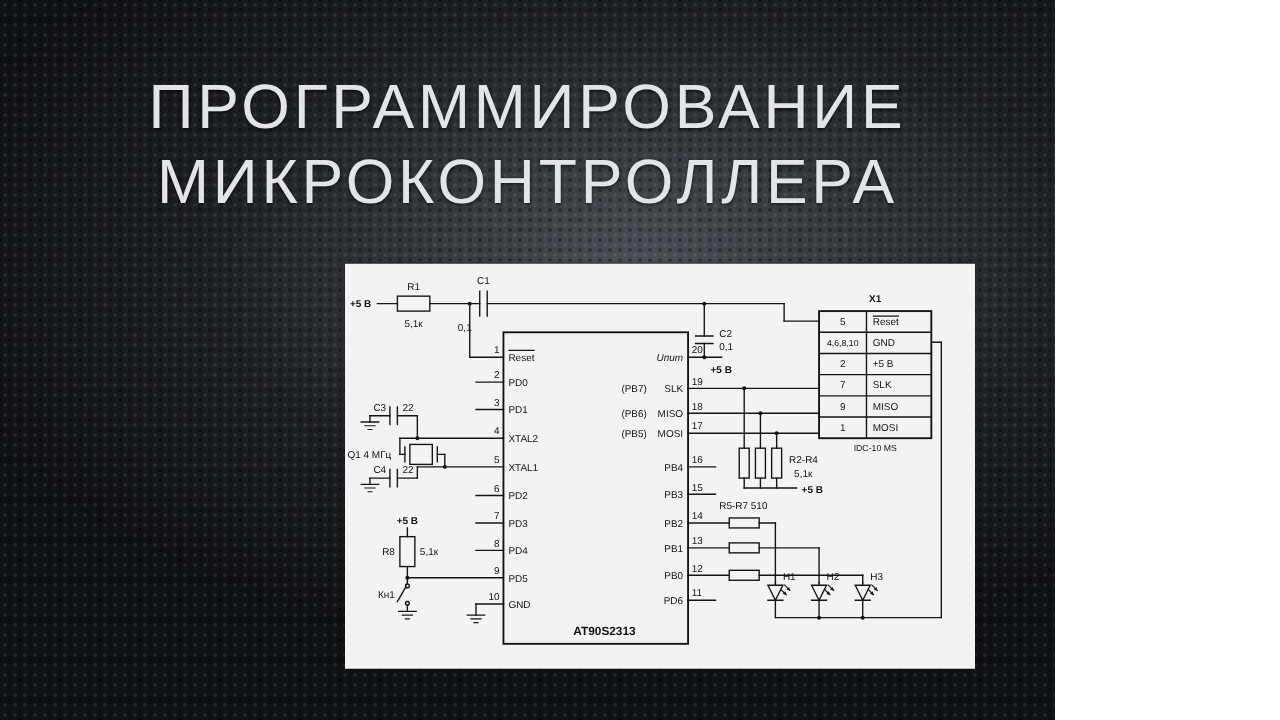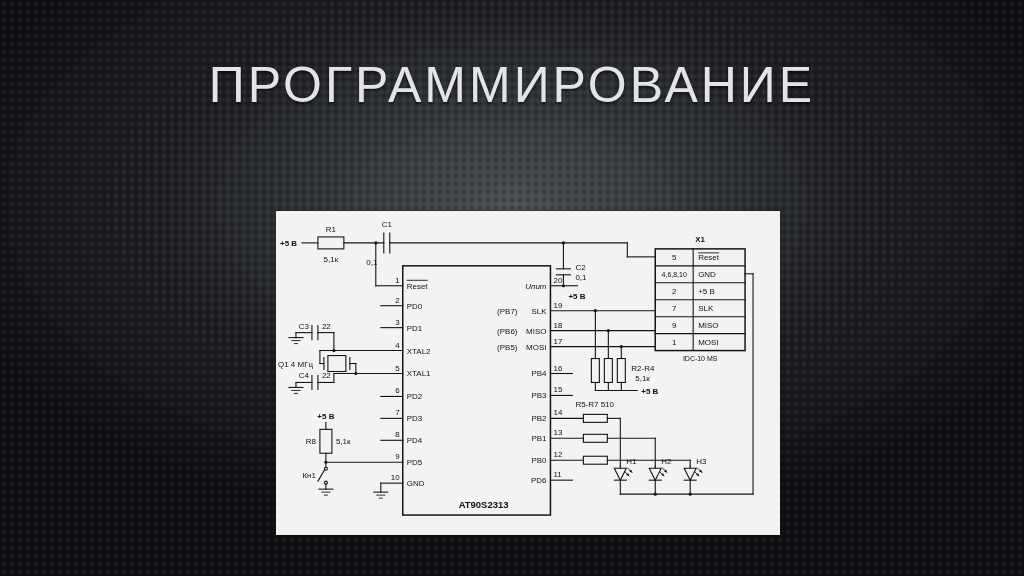"ПРОГРАММИРОВАНИЕ" .slide { width: 1024px -> 844px }
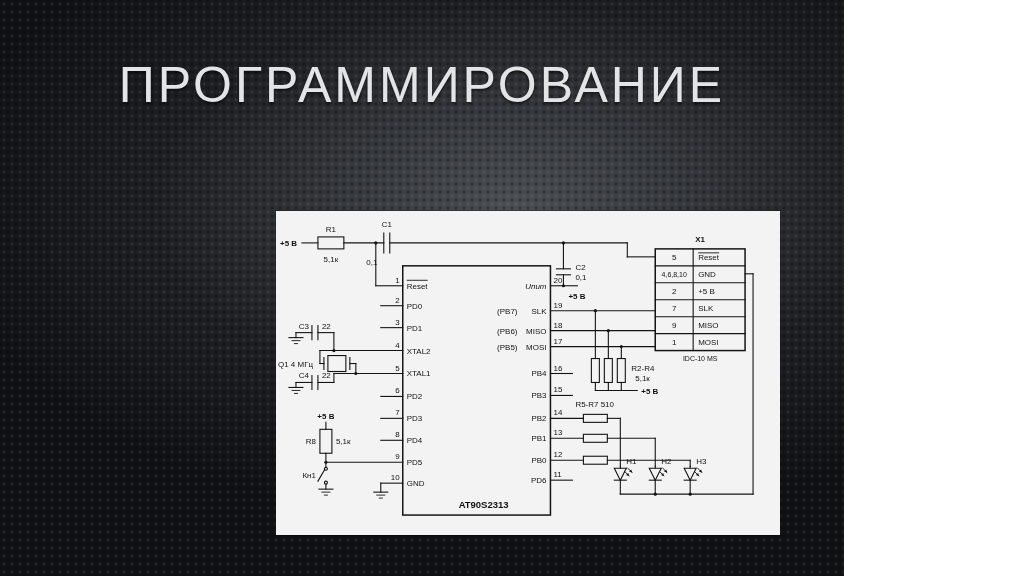"МИКРОКОНТРОЛЛЕРА" span { html: none -> <span>МИКРОКОНТРОЛЛЕРА</span> }
